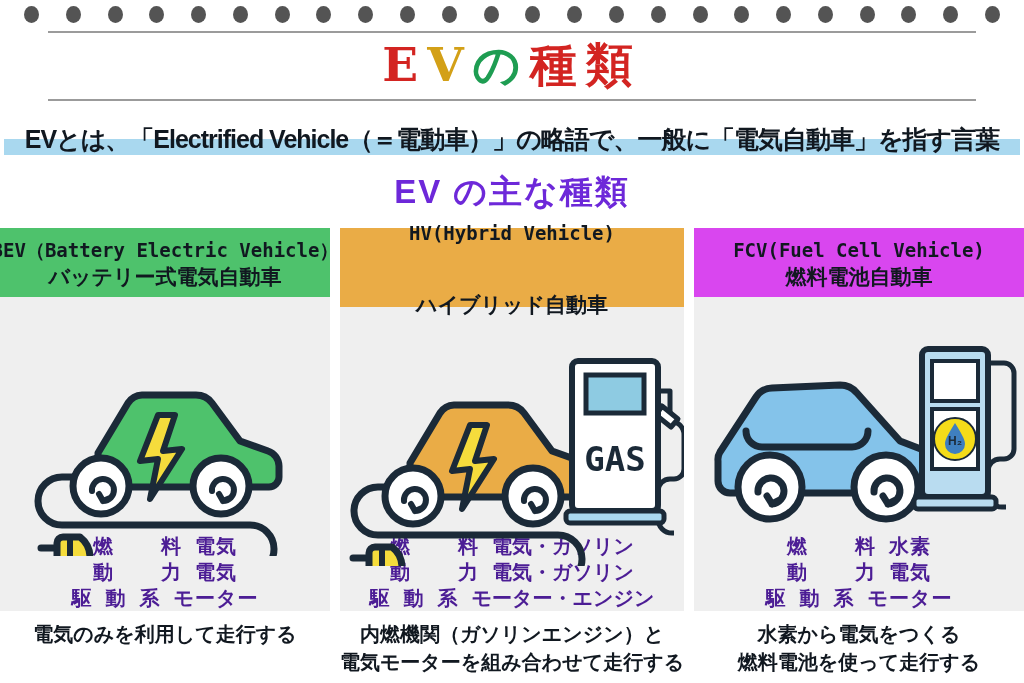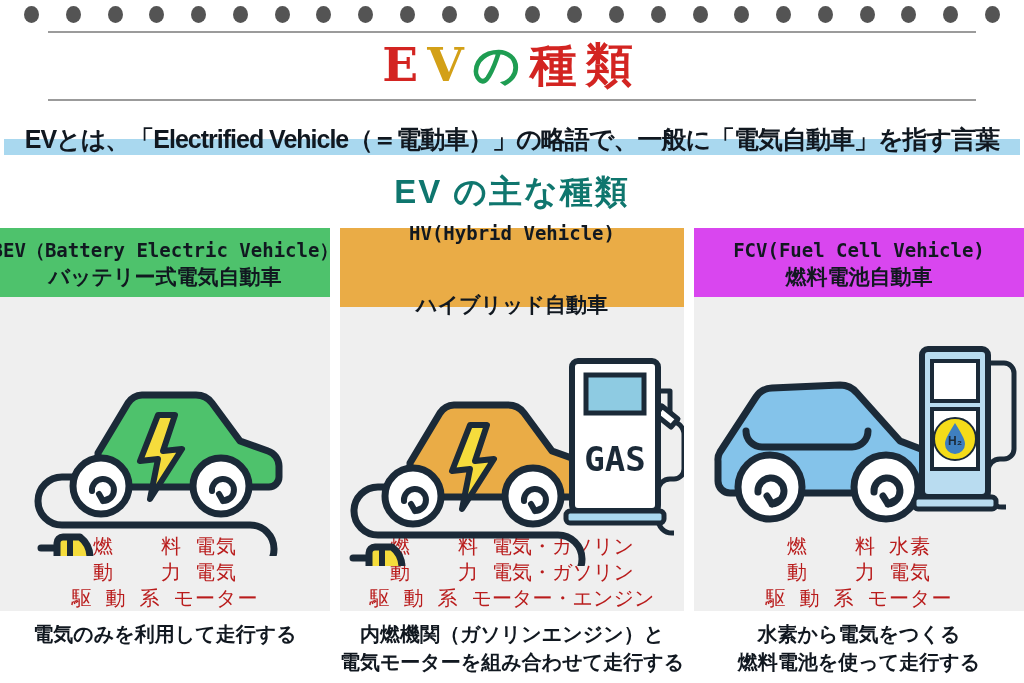"EV の主な種類" .section-h { color: #0f766e -> #6d28d9 }
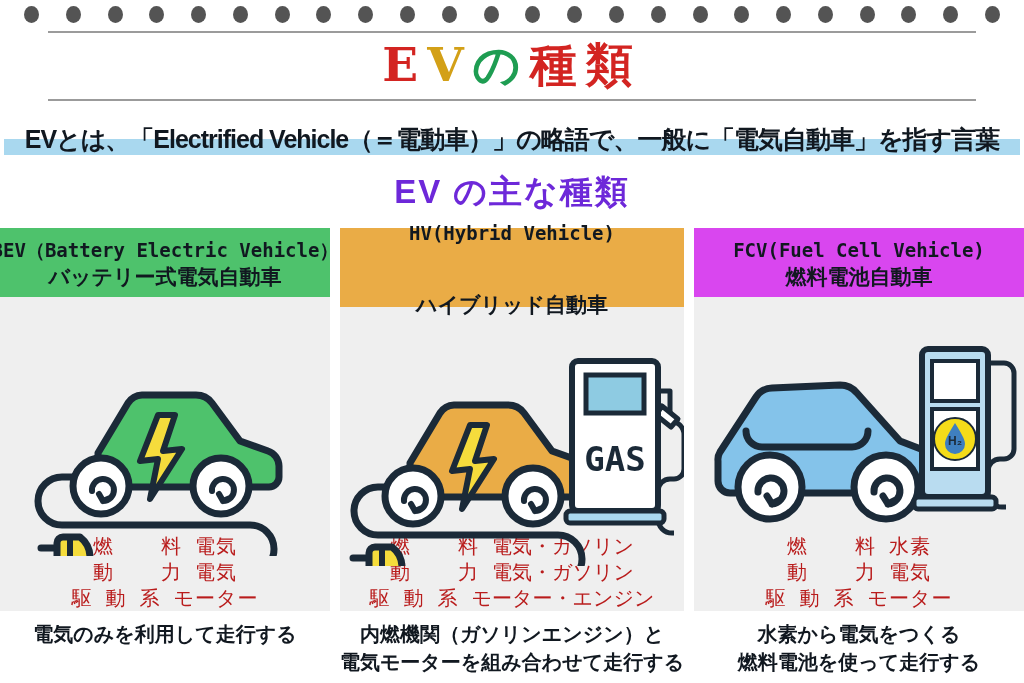"燃料" .spec-row { color: #b91c1c -> #4c1d95; font-weight: 400 -> 700 }
